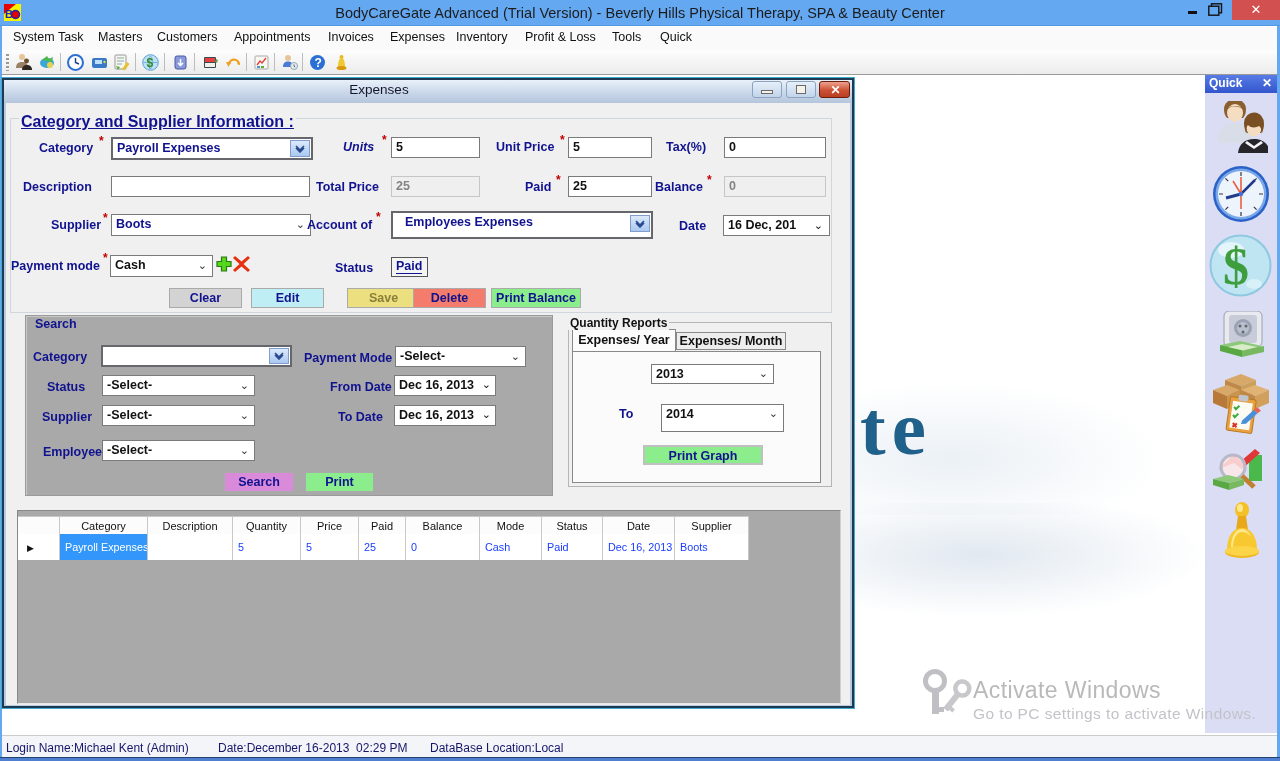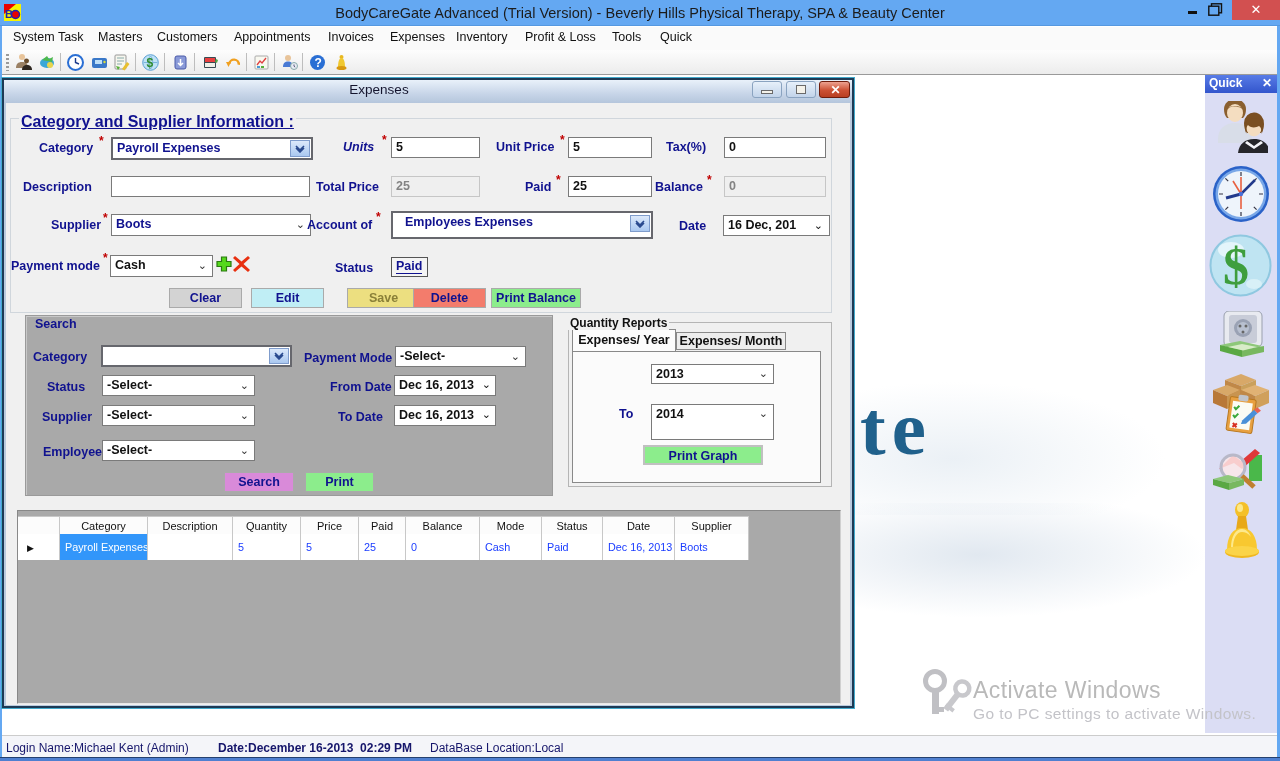"2014" div.combo { height: 36px -> 28px; left: 78px -> 88px }
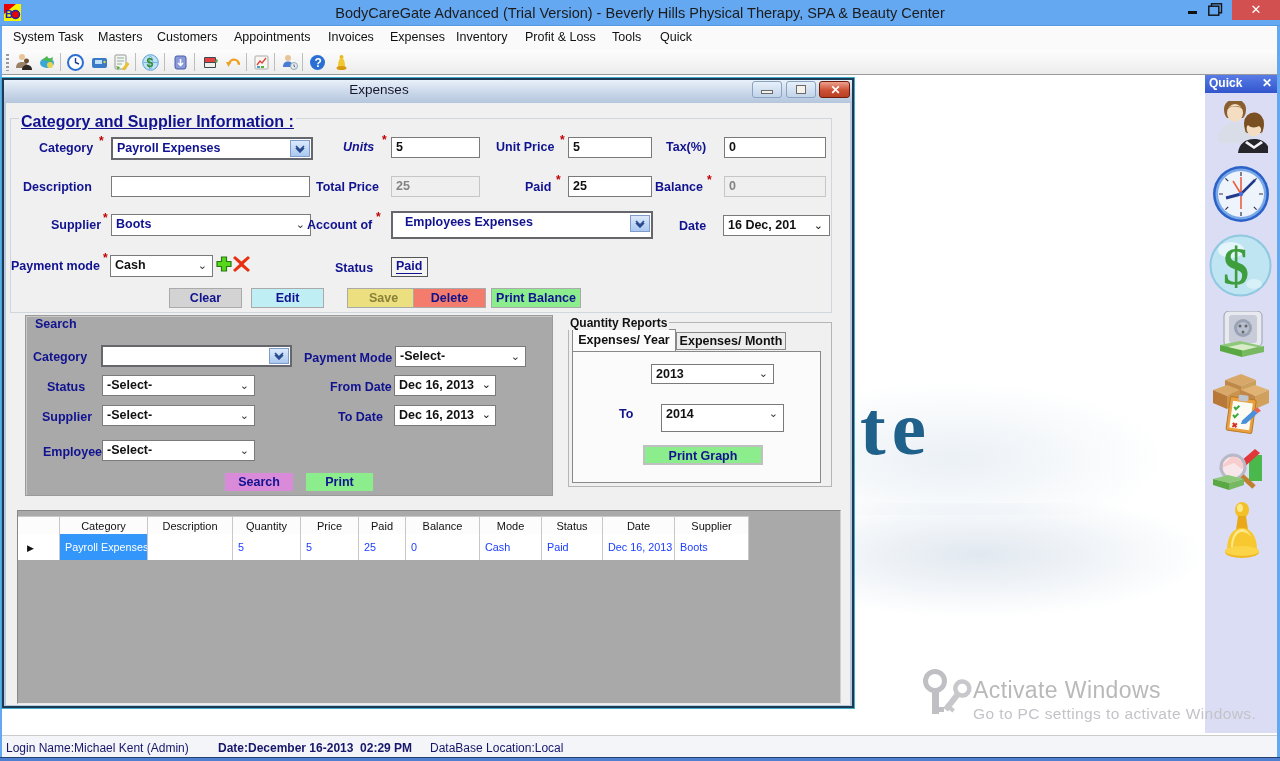"Date:December 16-2013 02:29 PM" span { font-weight: bold -> none }
